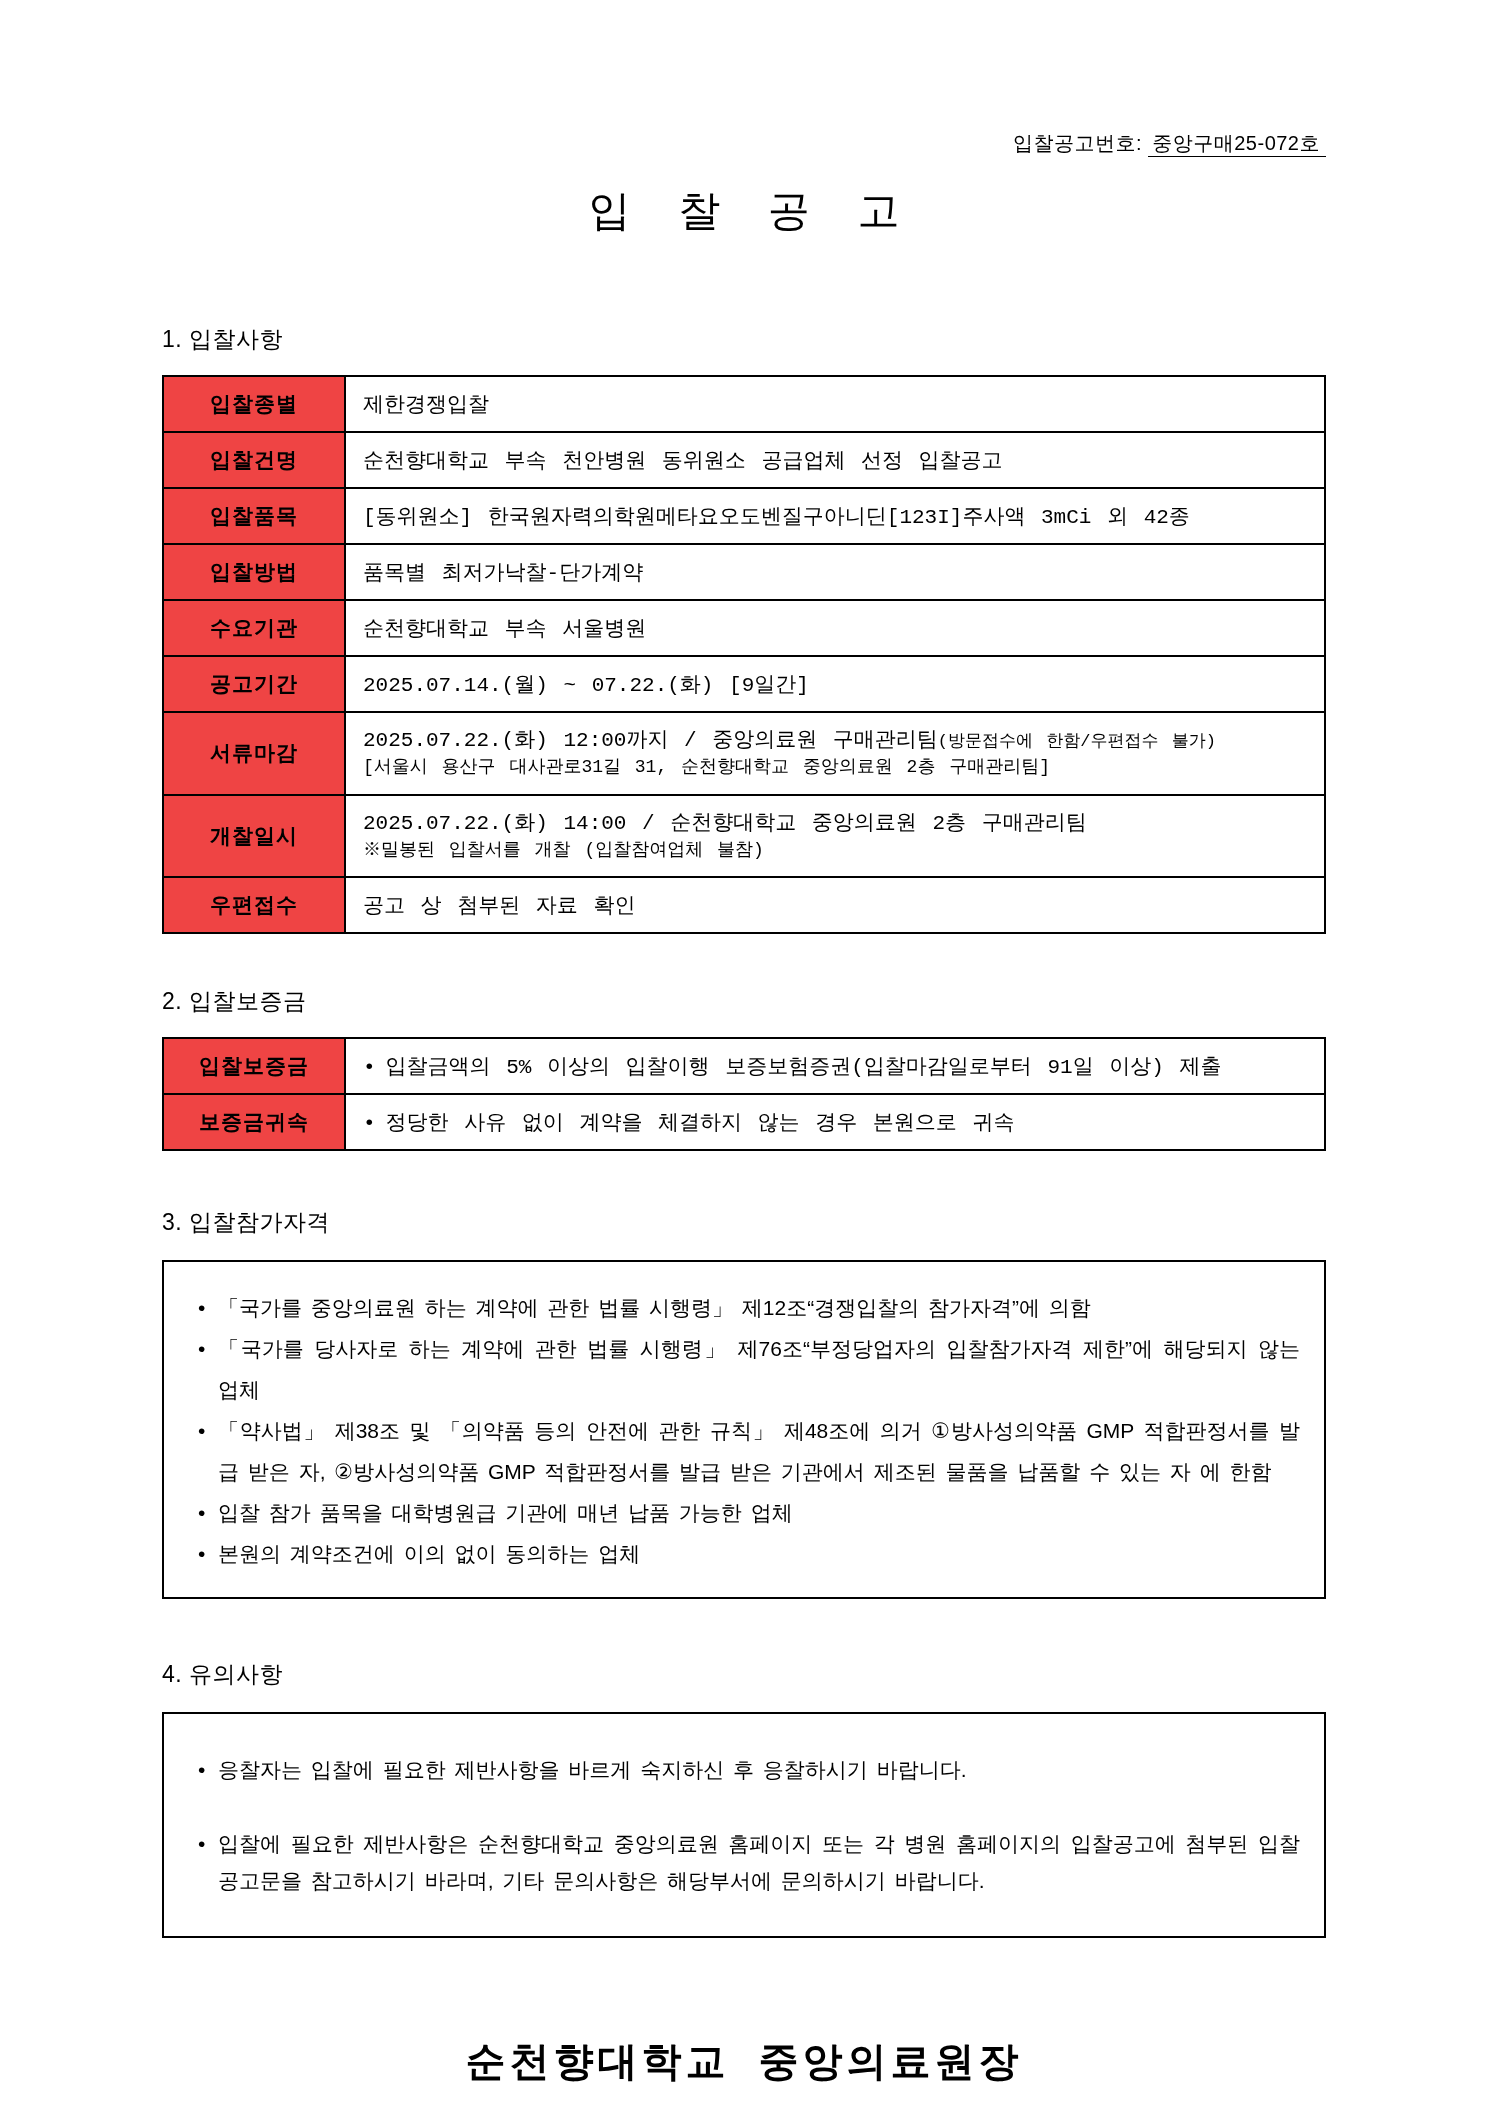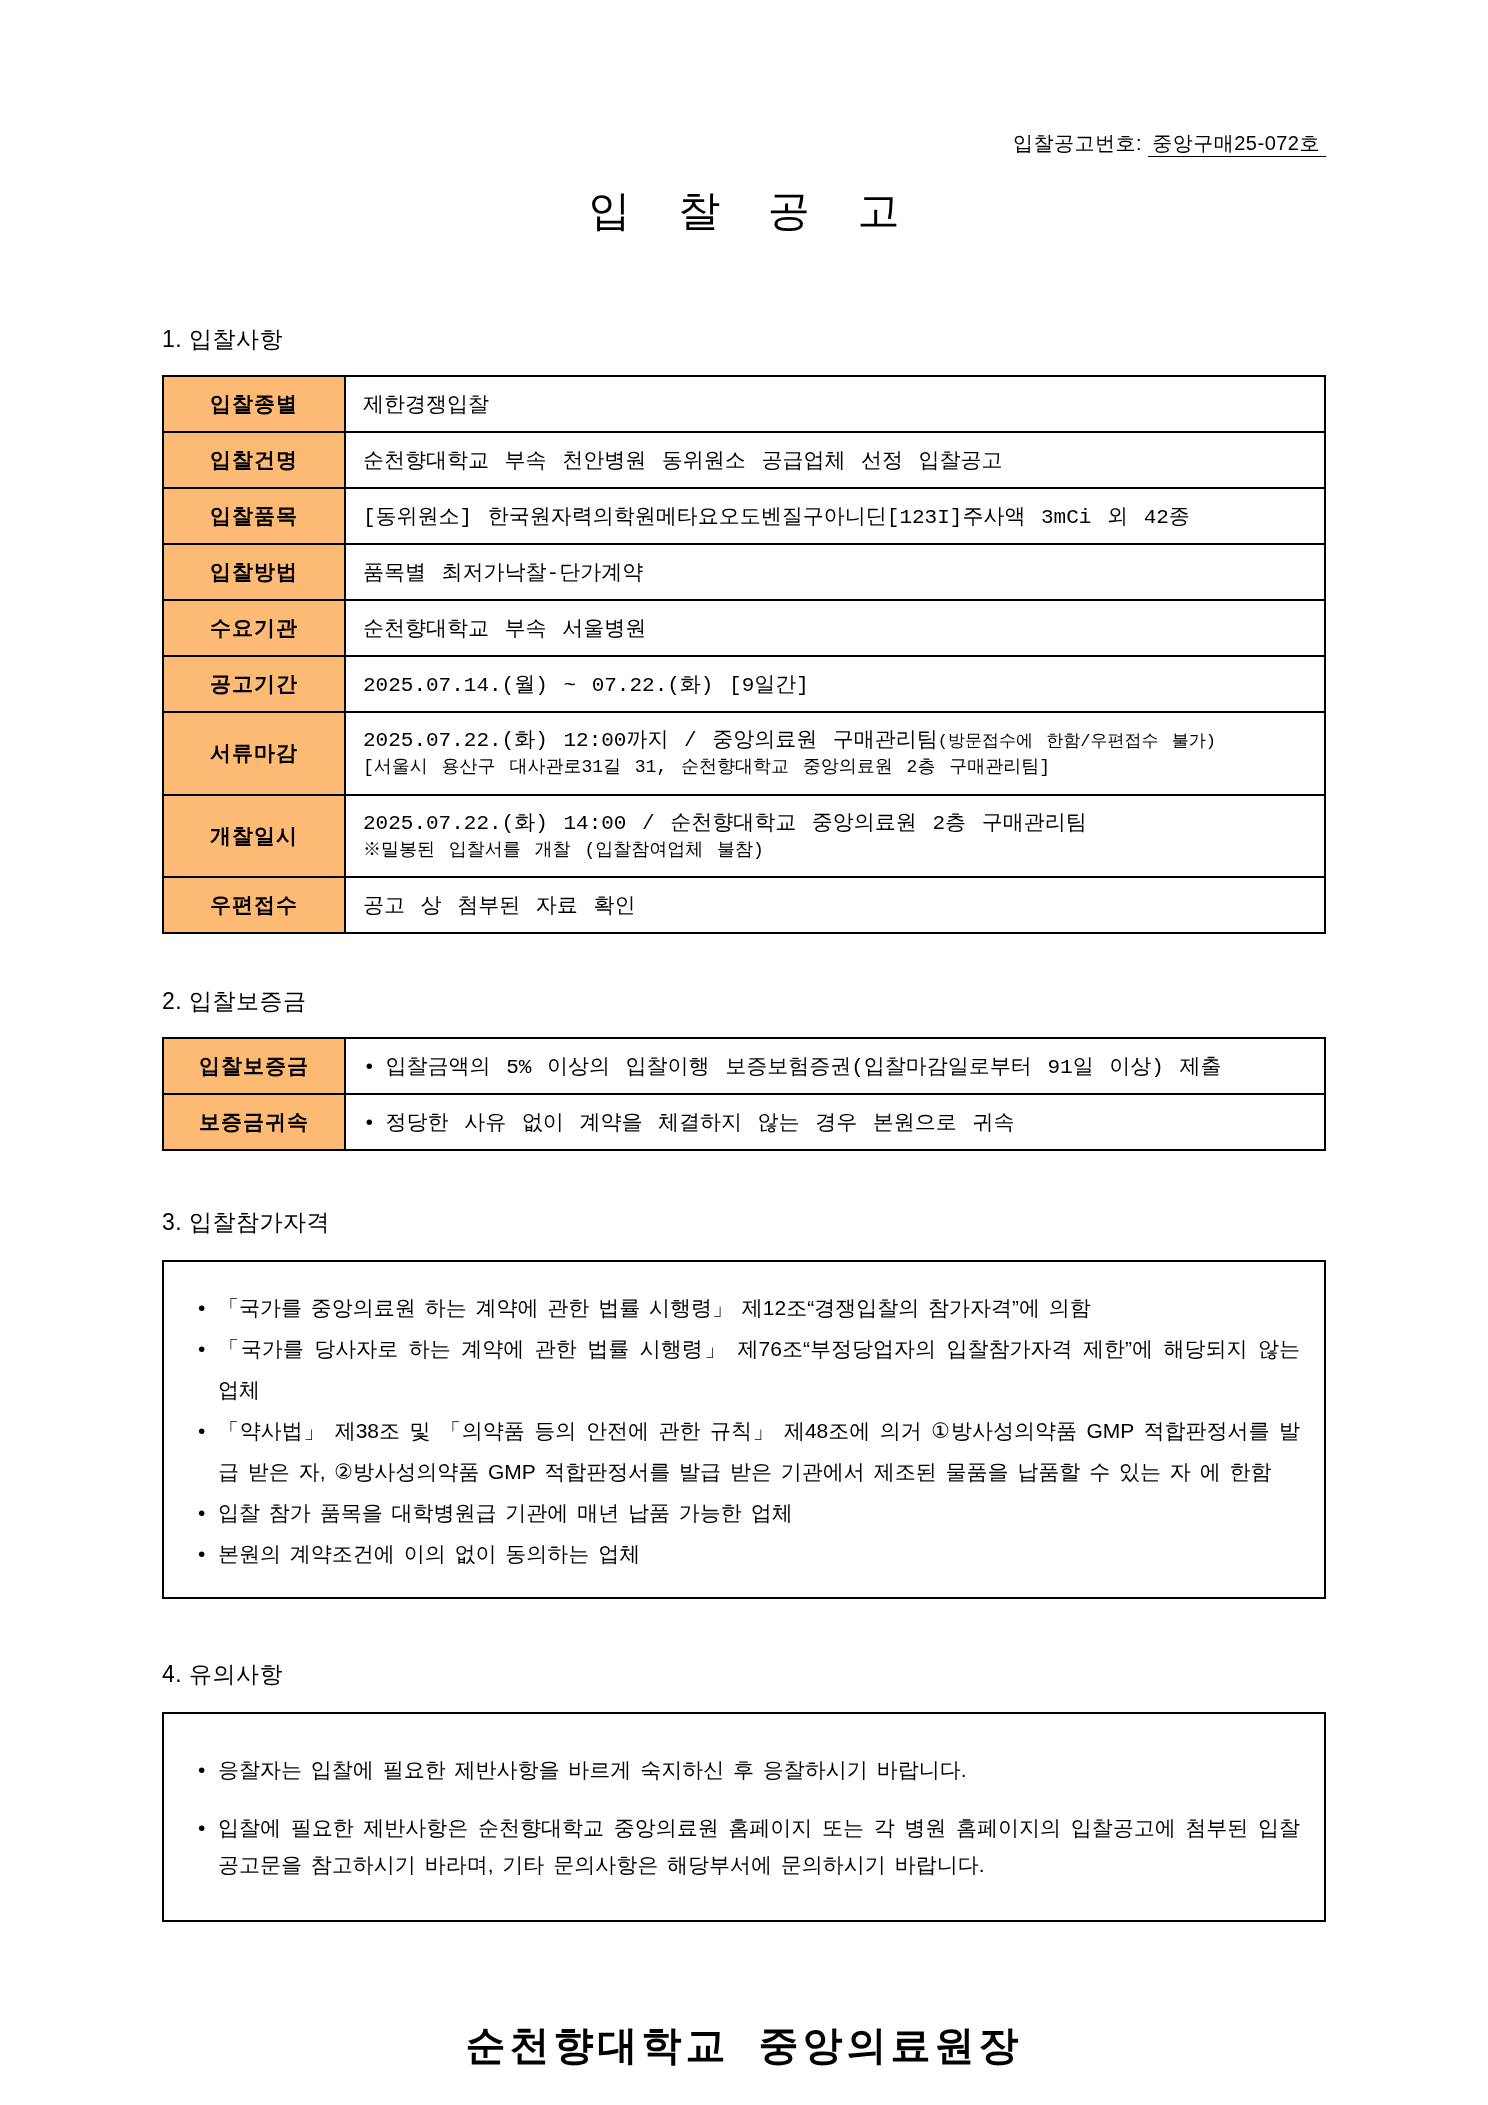"입찰종별" table.info-table th { background: #fdba74 -> #ef4444 }
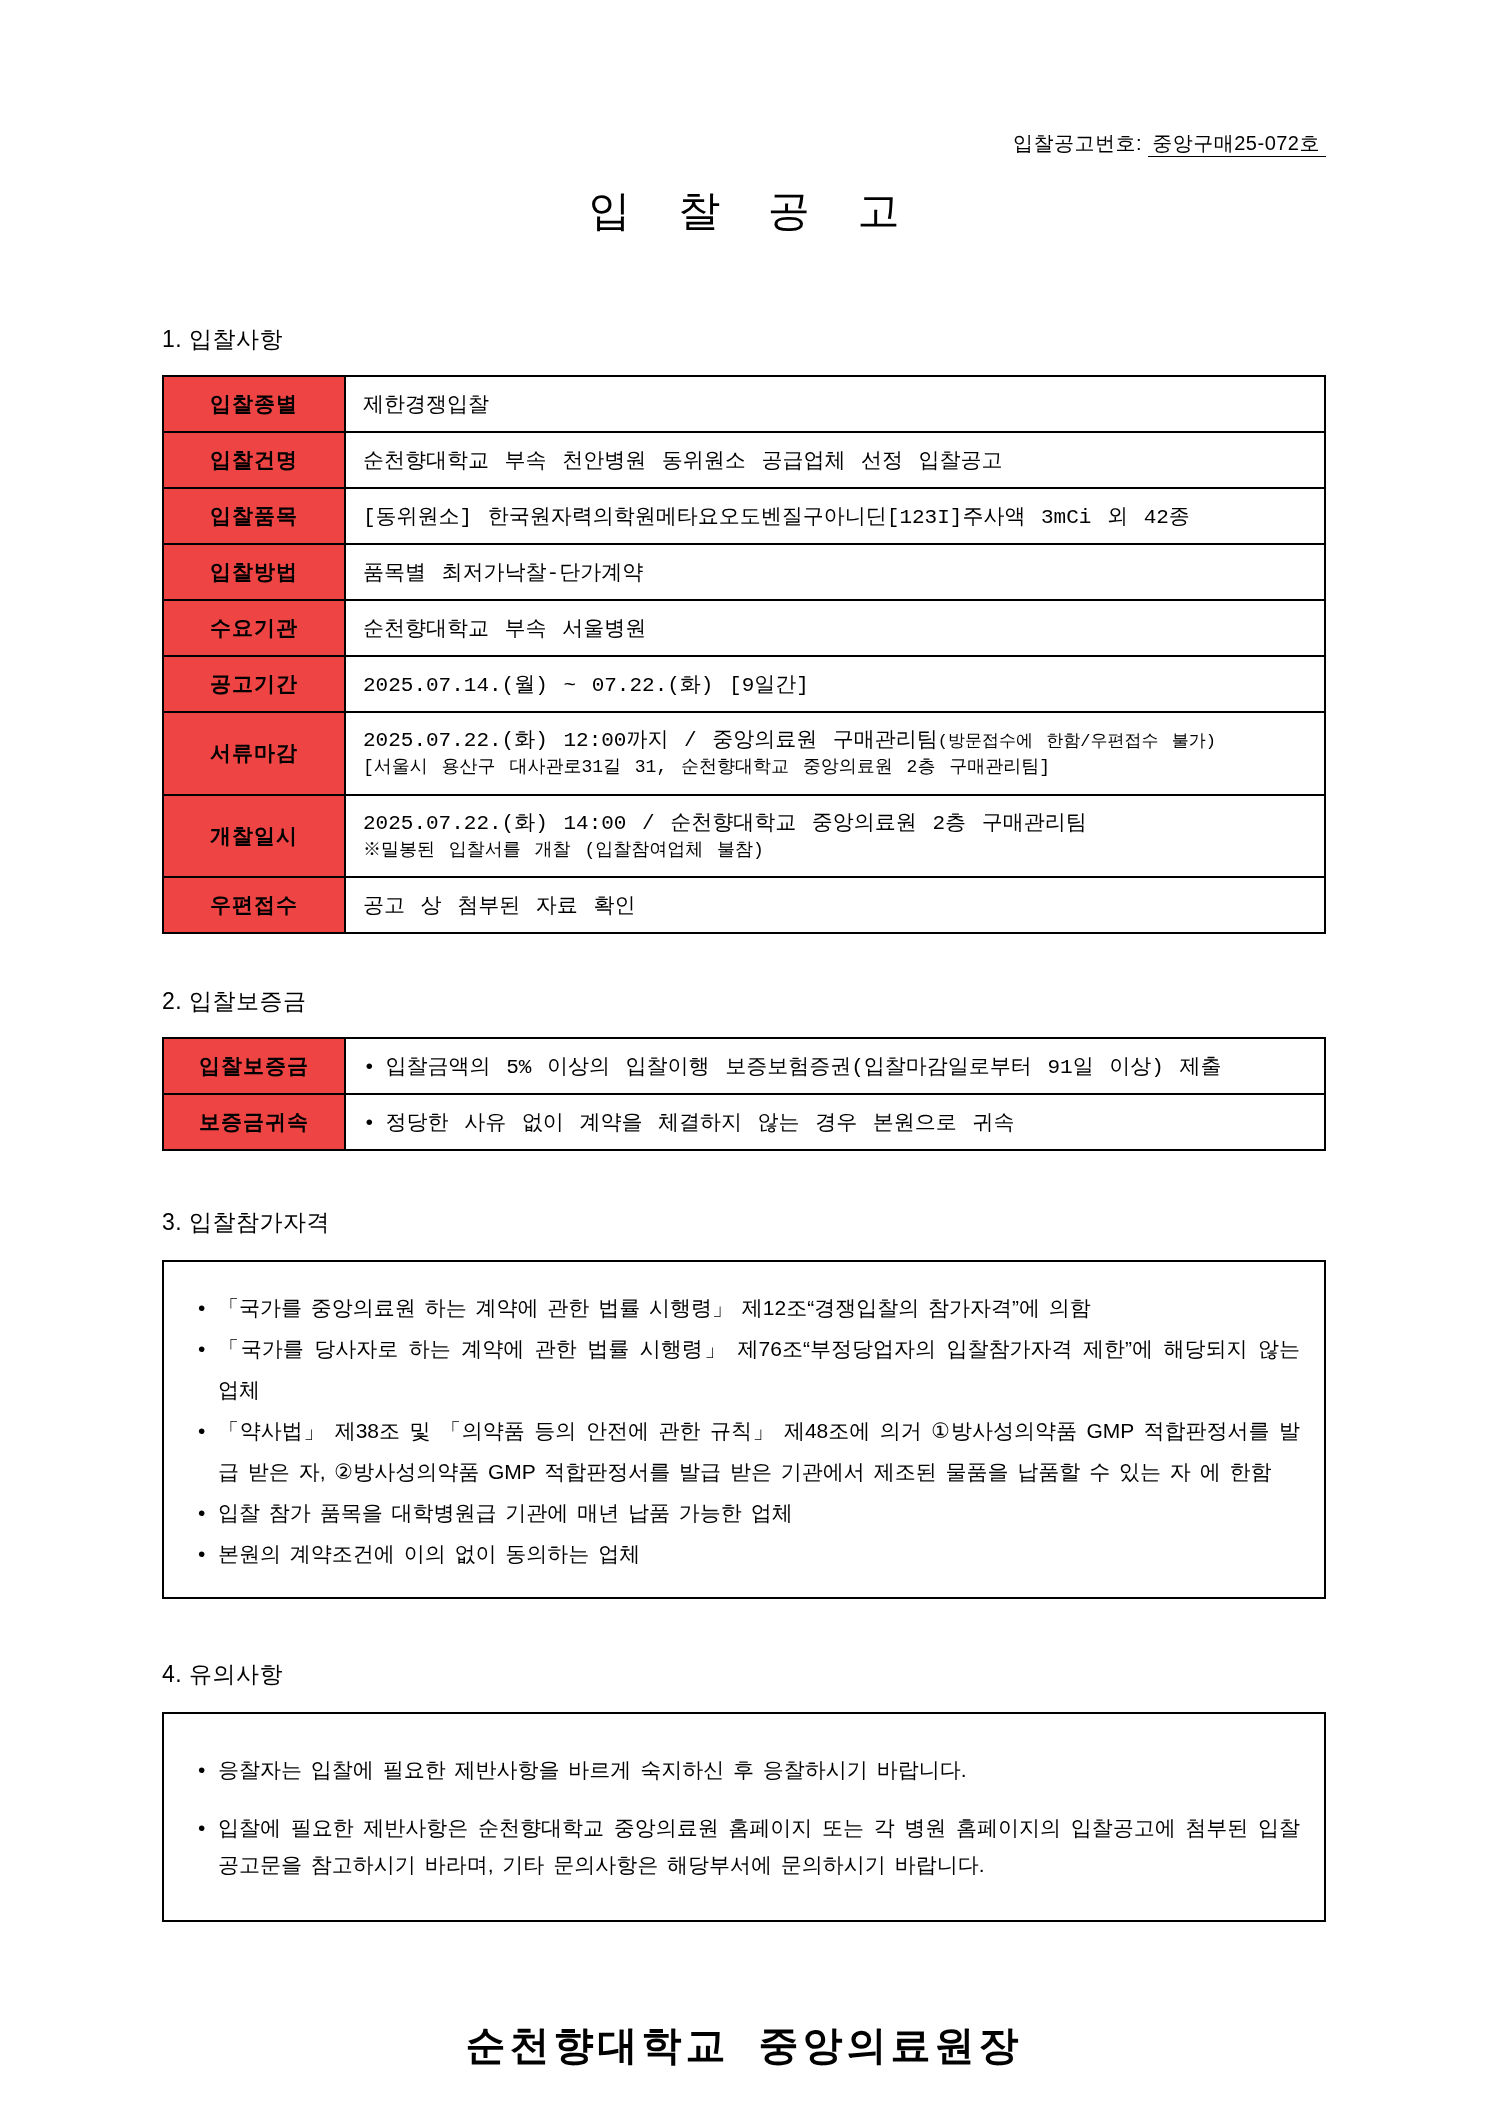"입찰에 필요한 제반사항은 순천향대학교 중앙의료원" .bullet-box.loose .item + .item { margin-top: 22px -> 38px }
